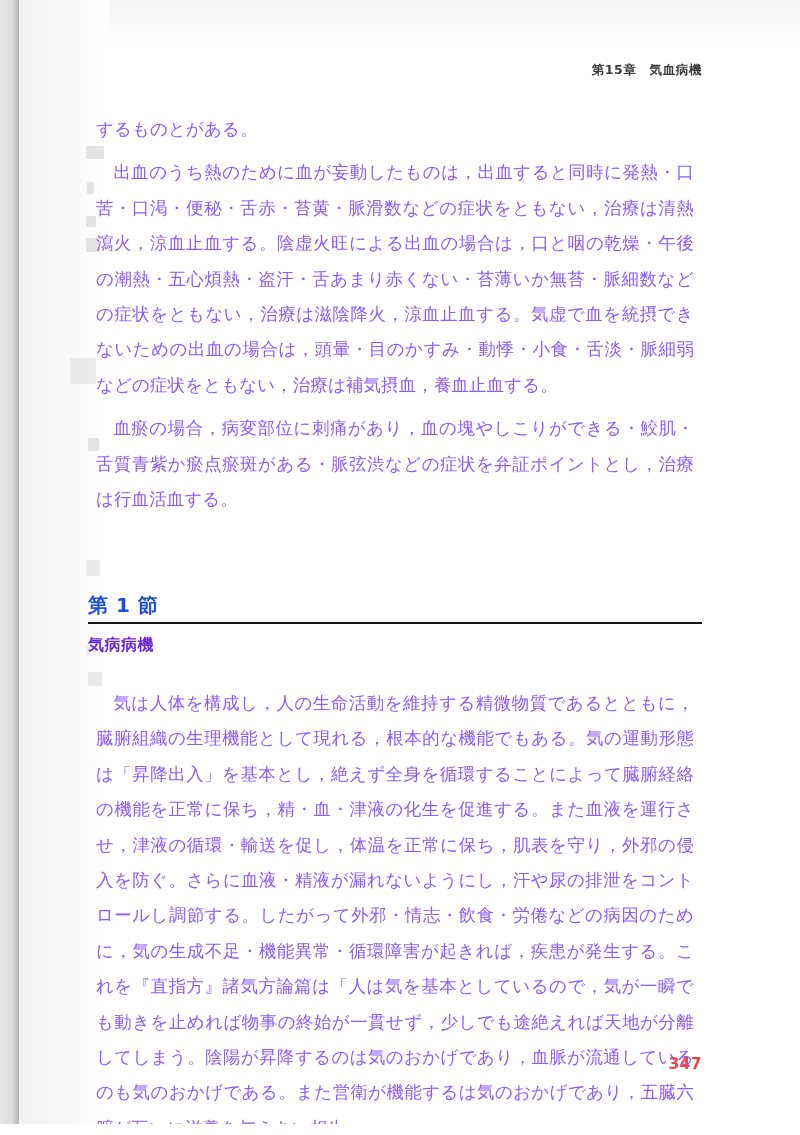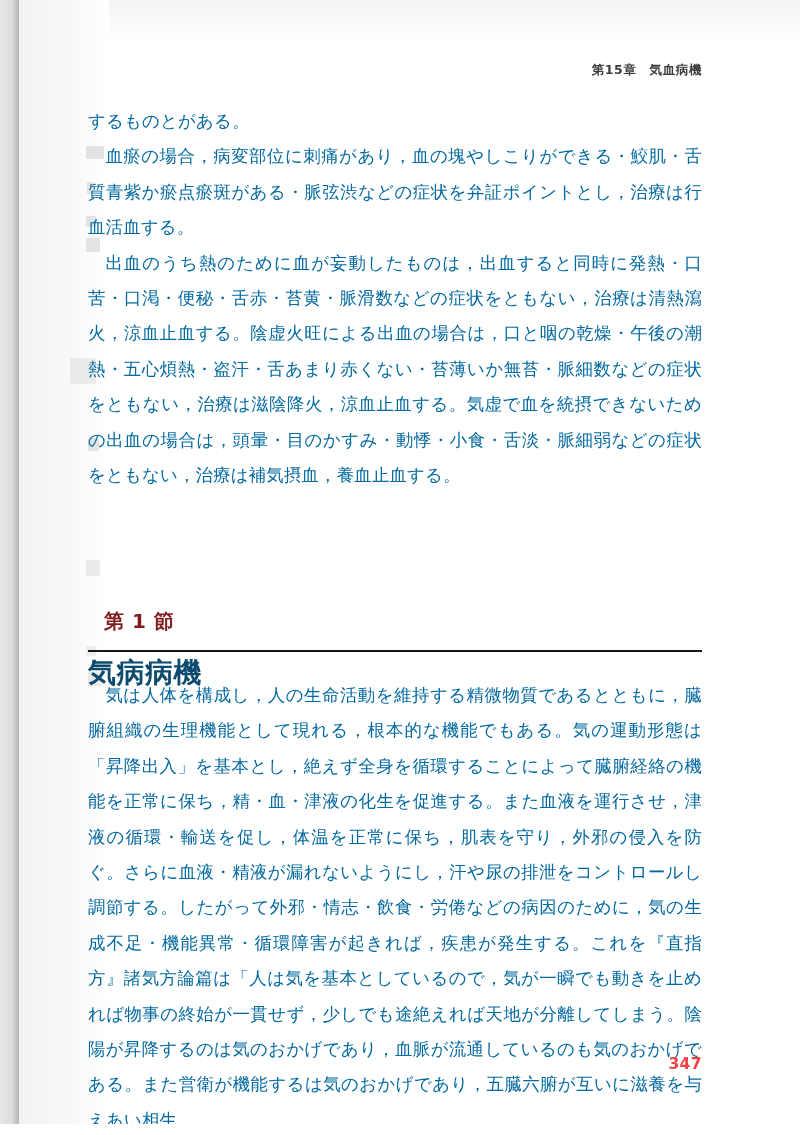"するものとがある。" p.para { color: #0369a1 -> #8b5cf6; margin: 0 -> 8px }
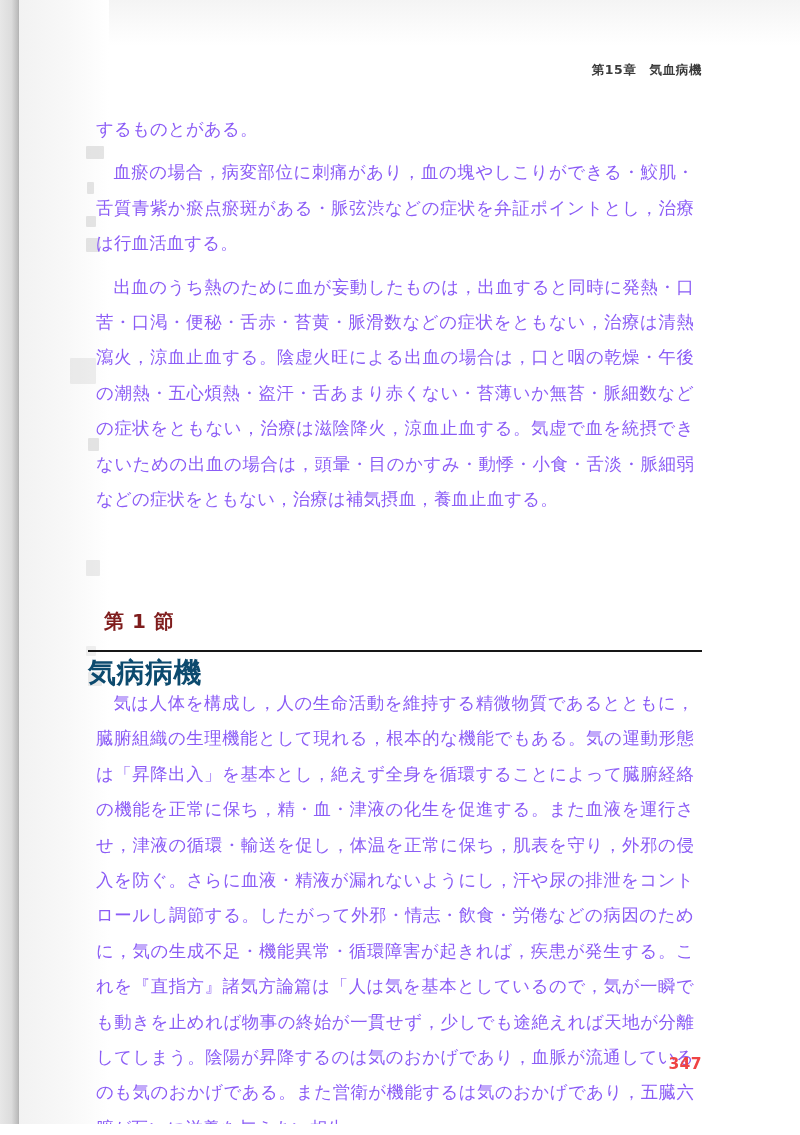"血瘀の場合，病変部位に刺痛があり，血の塊やしこりができる・鮫肌・舌質青紫か瘀点瘀" p.para { order: before "出血のうち熱のために血が妄動したものは，出血すると同時に発熱・口苦・口渇・便秘・" -> after "出血のうち熱のために血が妄動したものは，出血すると同時に発熱・口苦・口渇・便秘・" }
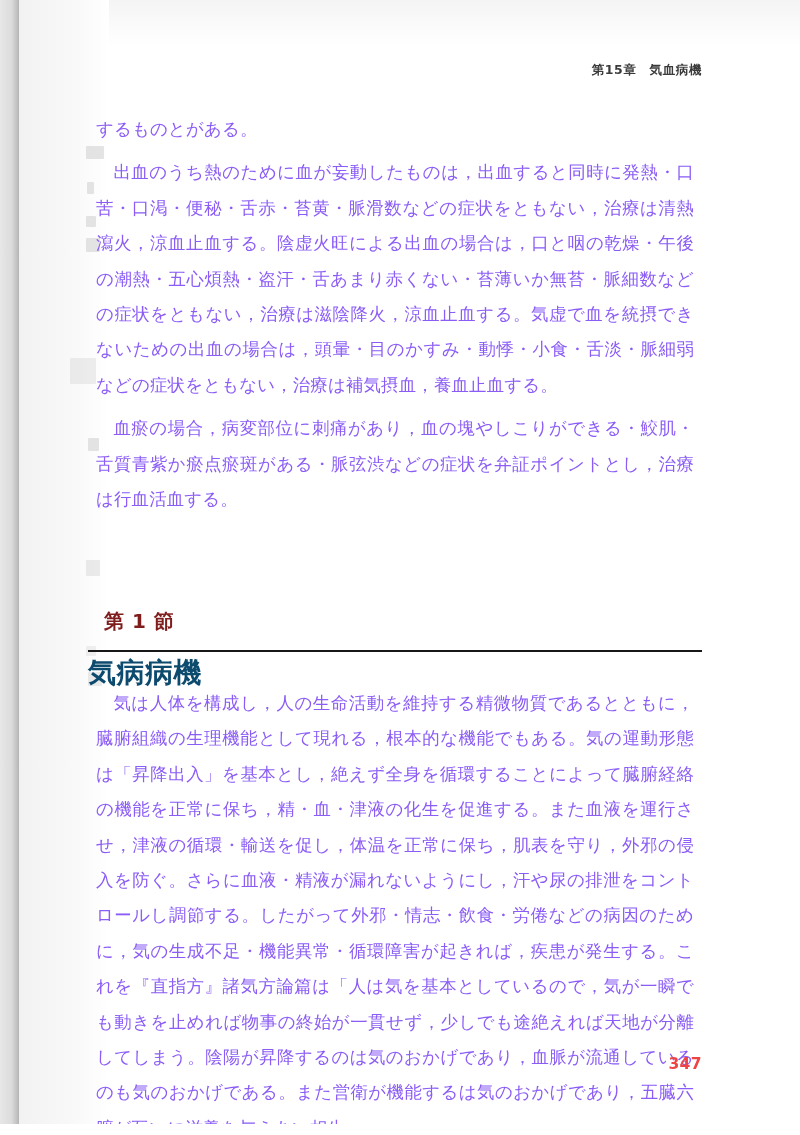"第 1 節" .sec-no { color: #7f1d1d -> #1d4ed8; margin: 16px -> 0 }
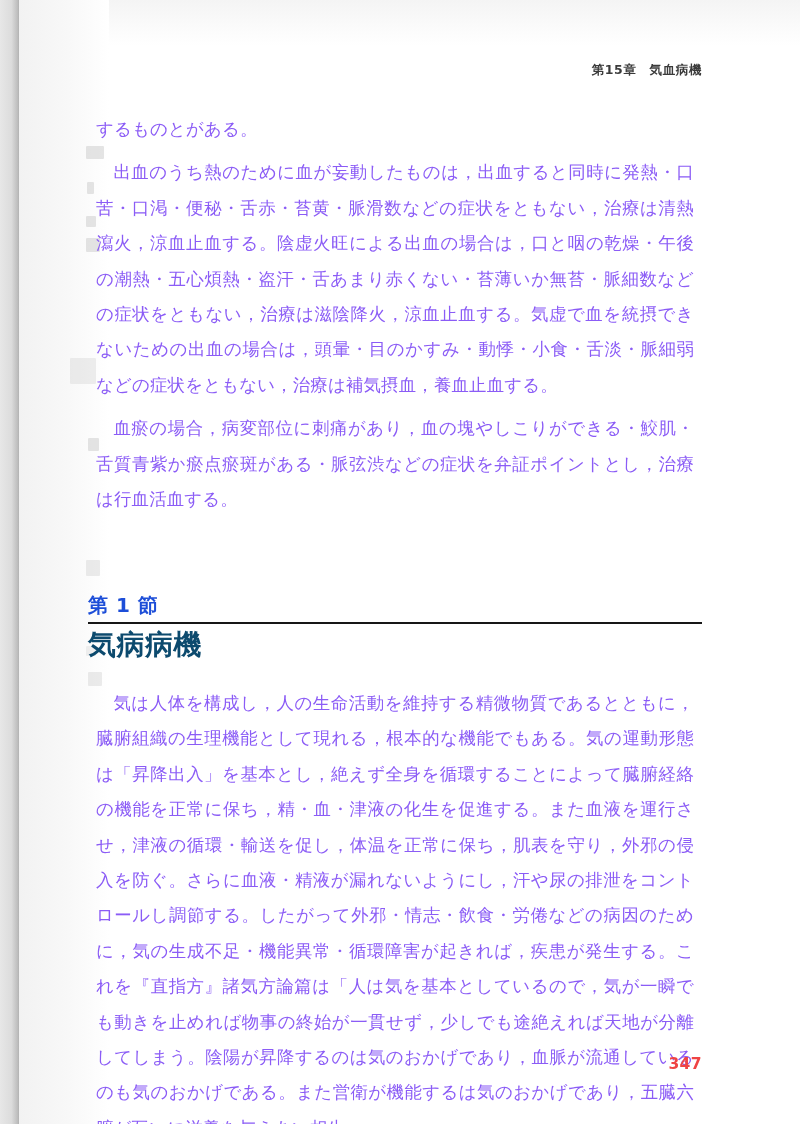"気病病機" .sec-title { color: #0c4a6e -> #6d28d9; font-size: 28px -> 16px }
